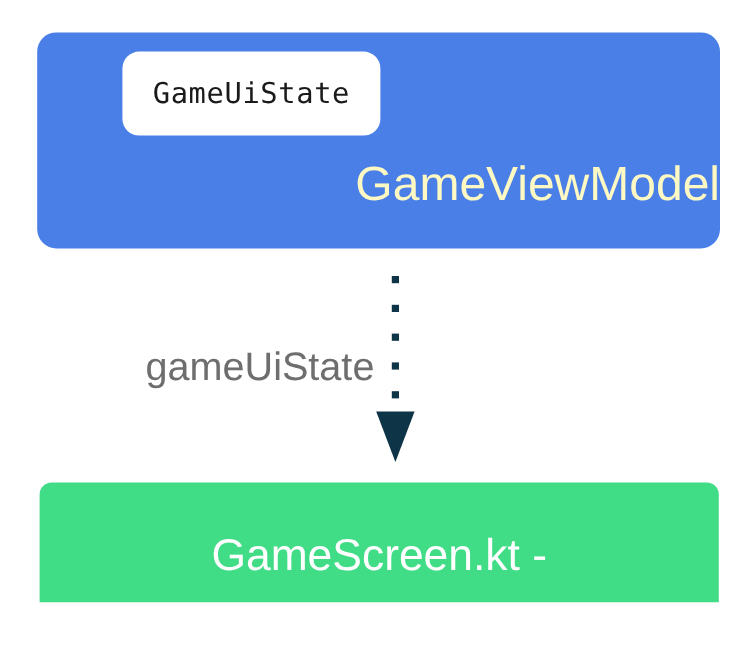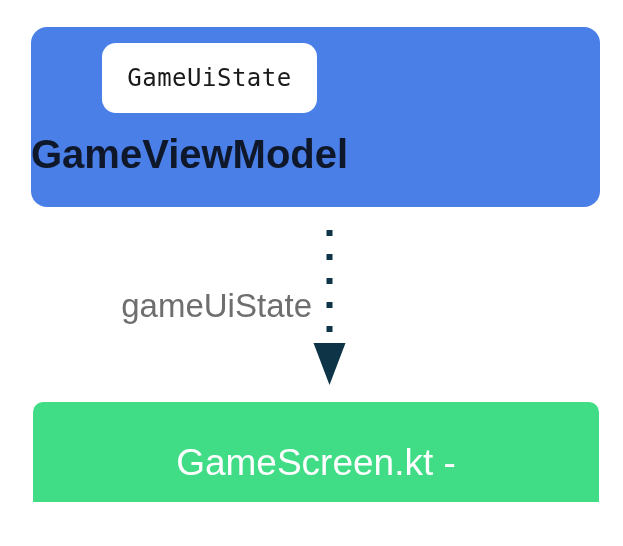"GameViewModel" .vm-label { color: #0f172a -> #fef9c3; font-weight: 700 -> 400; text-align: left -> right }
